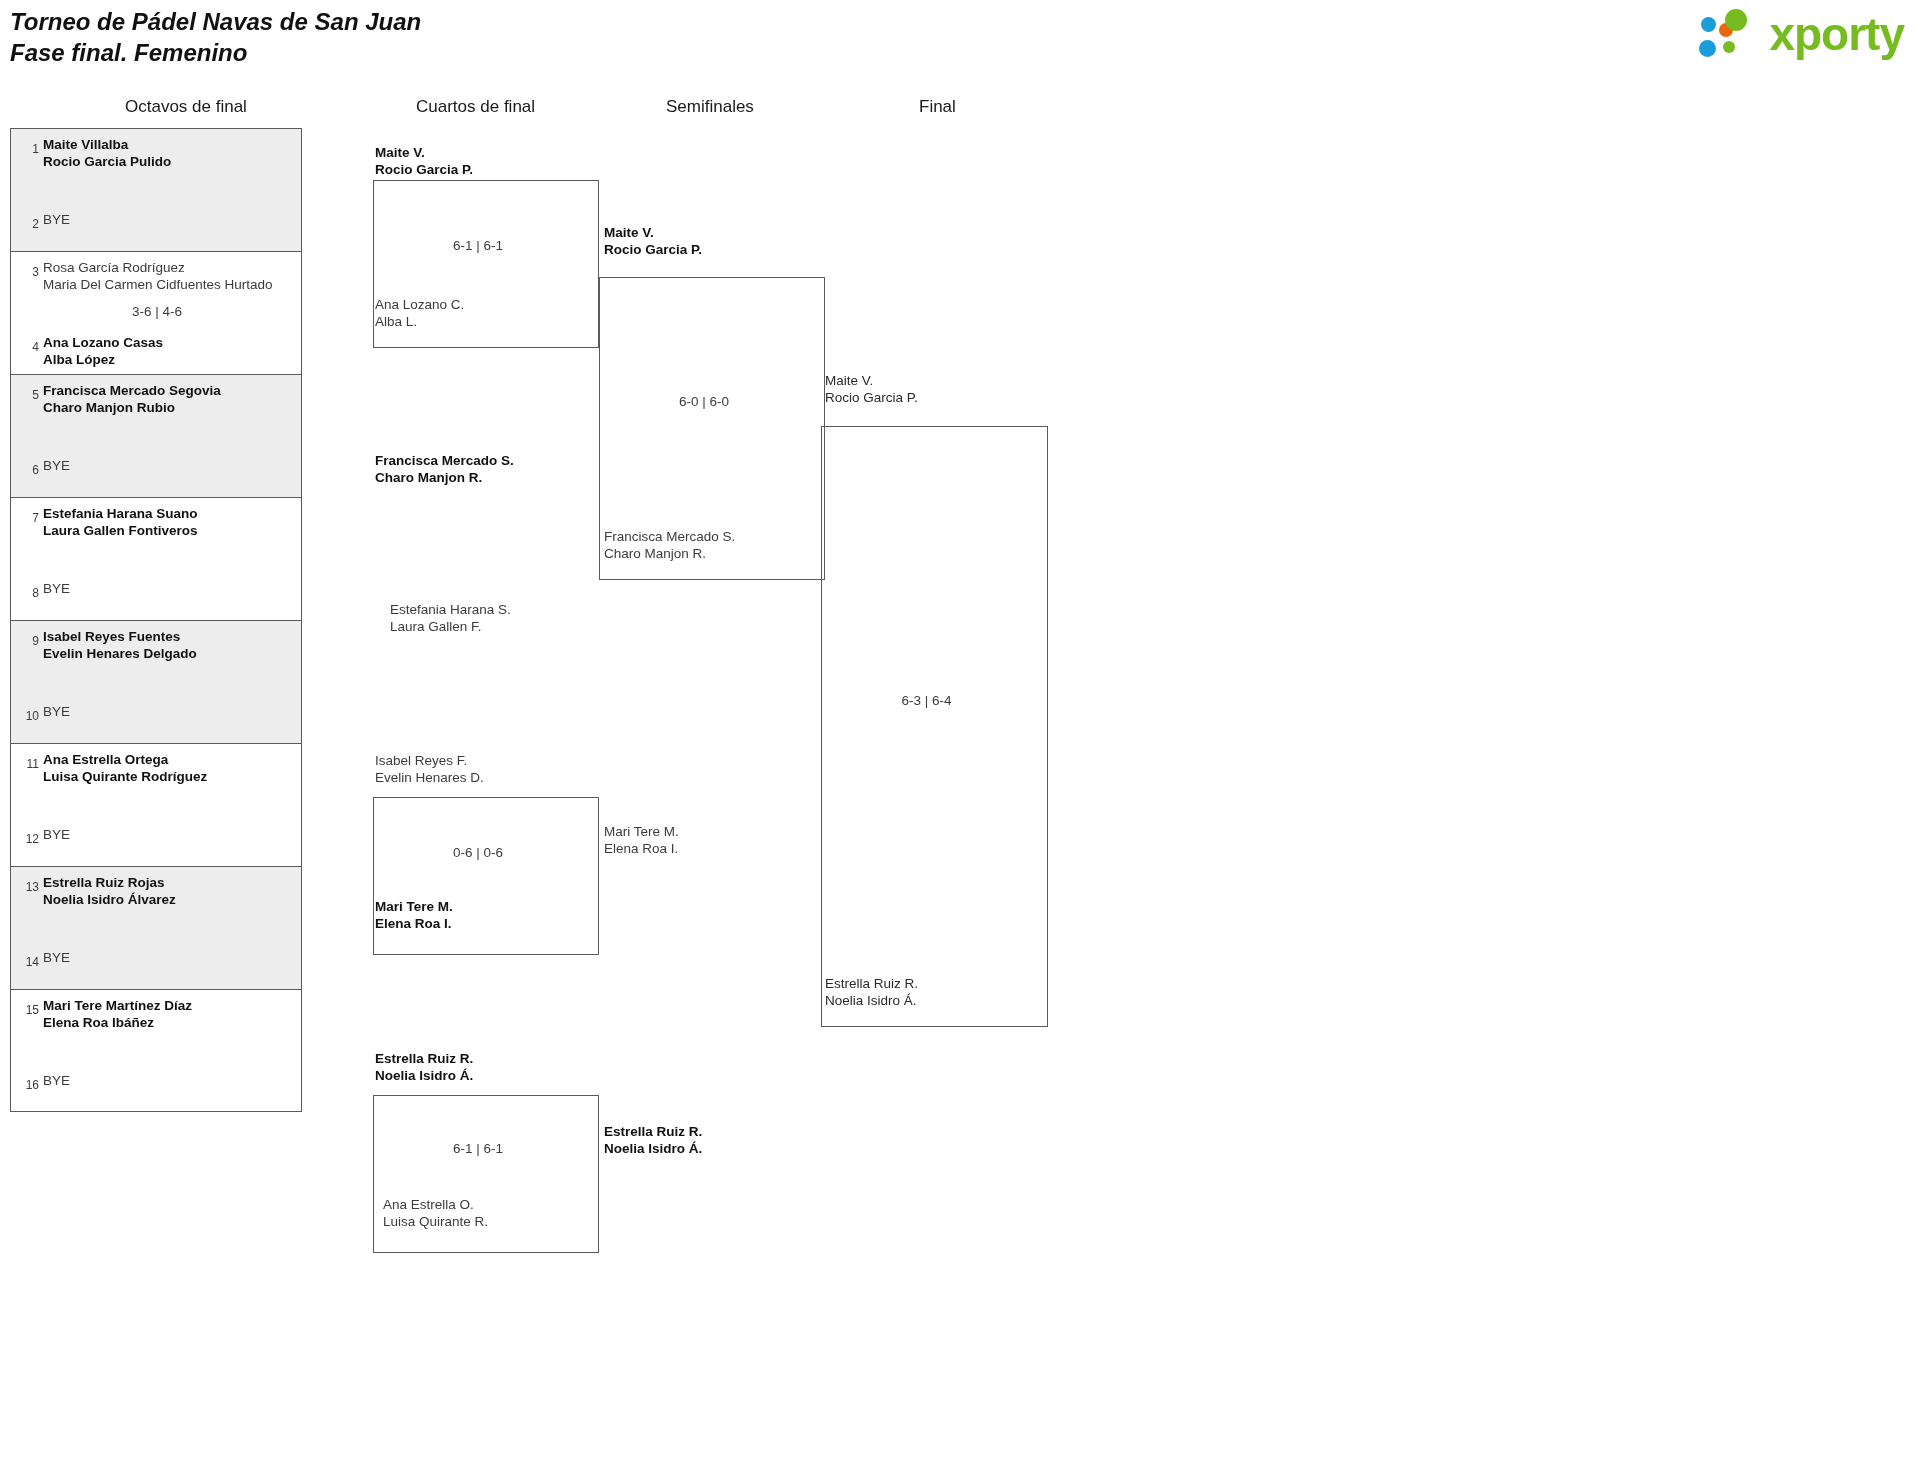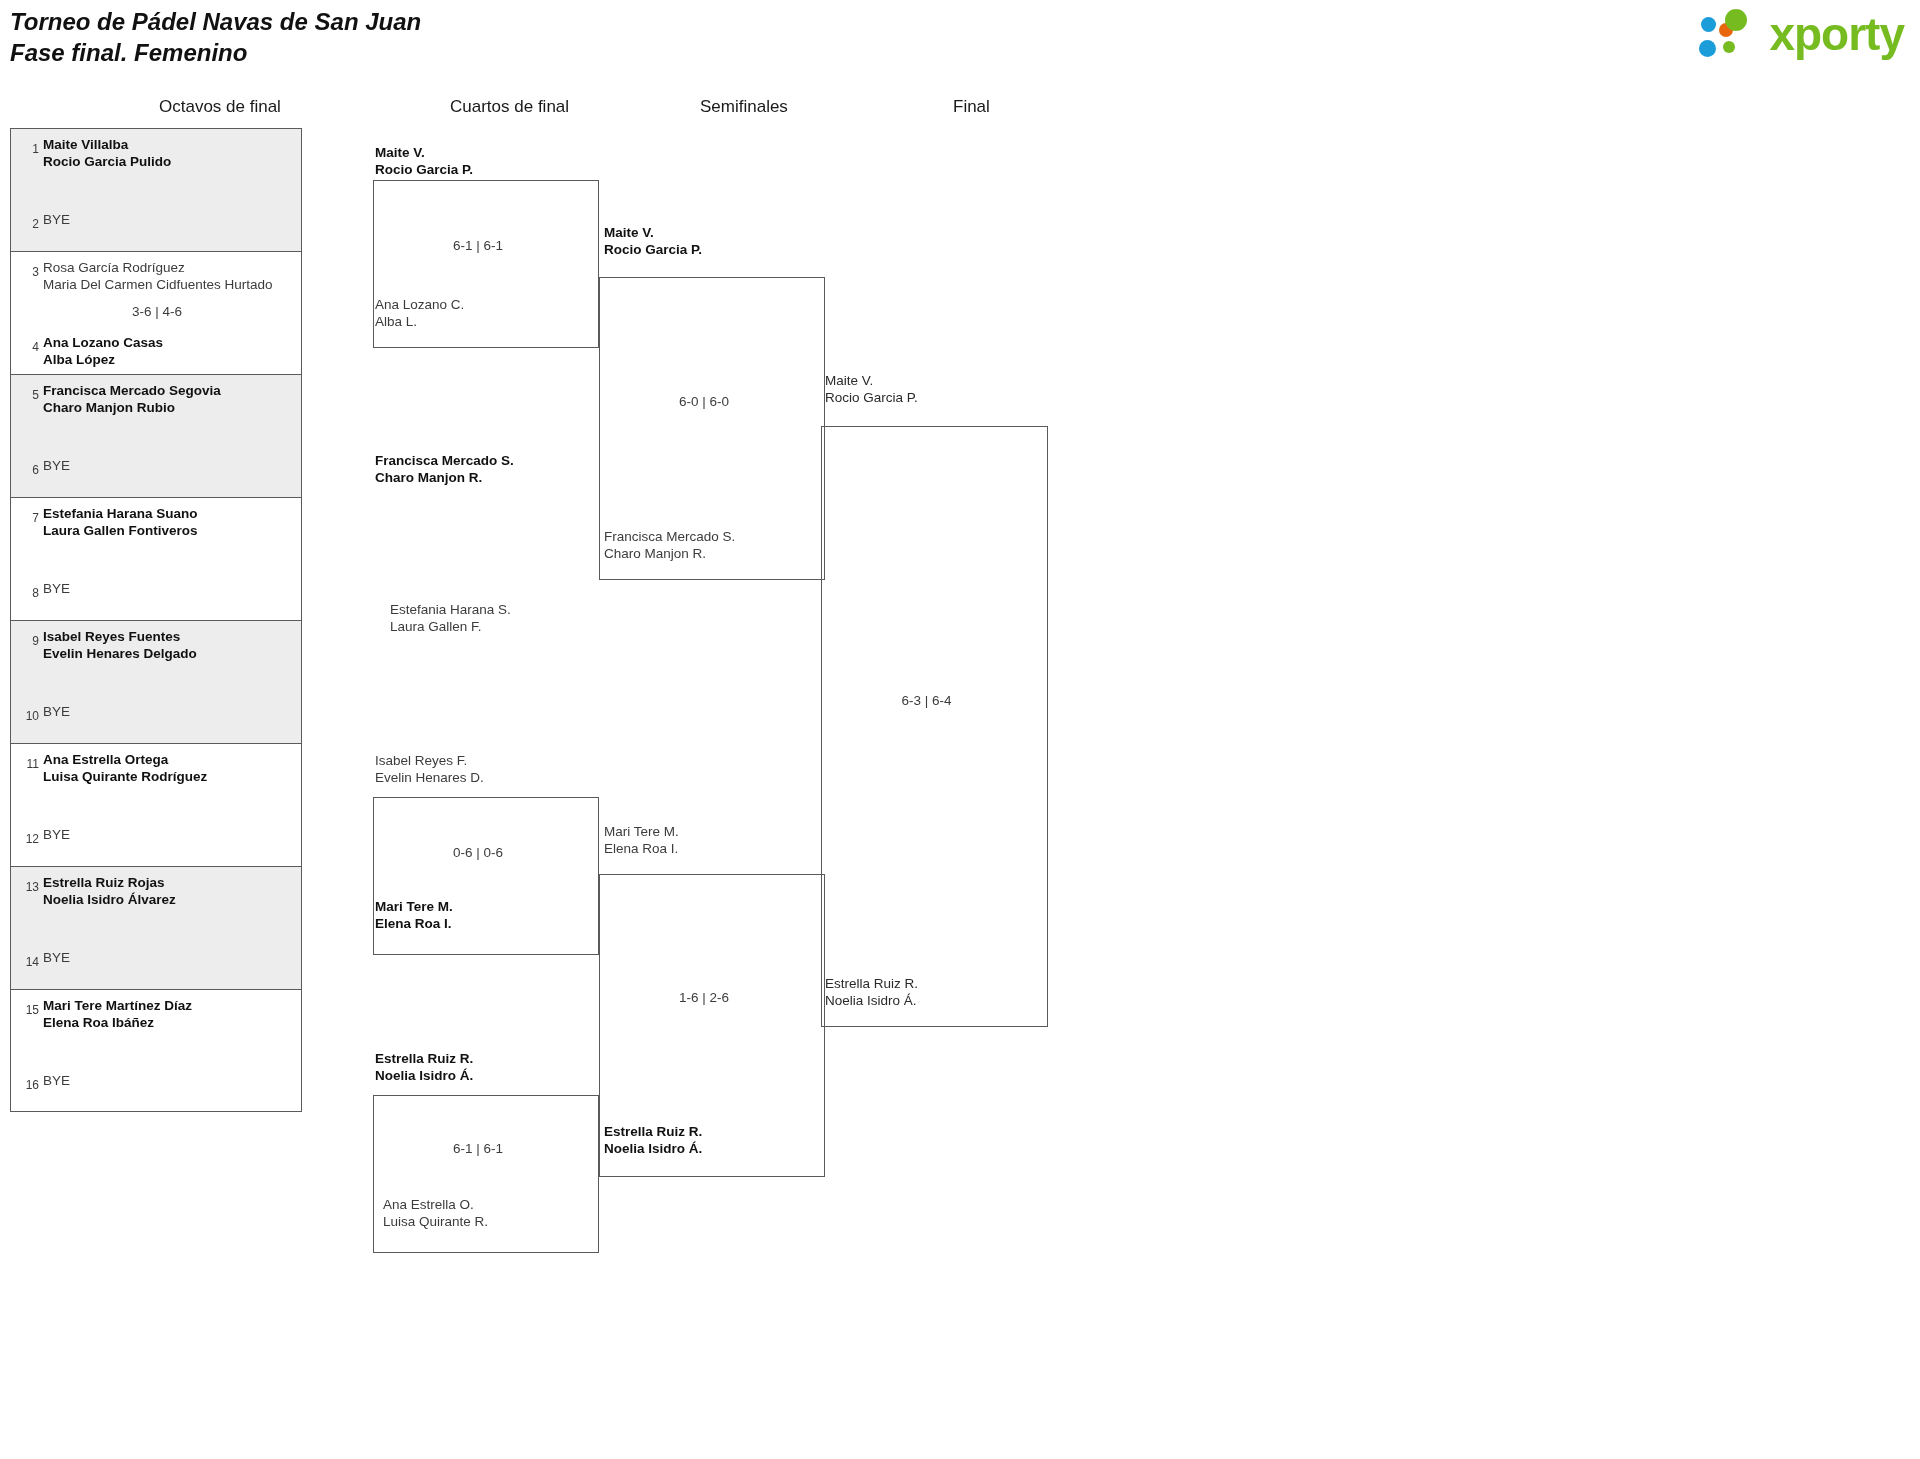"Octavos de final" .round-head { margin-left: 34px -> none }
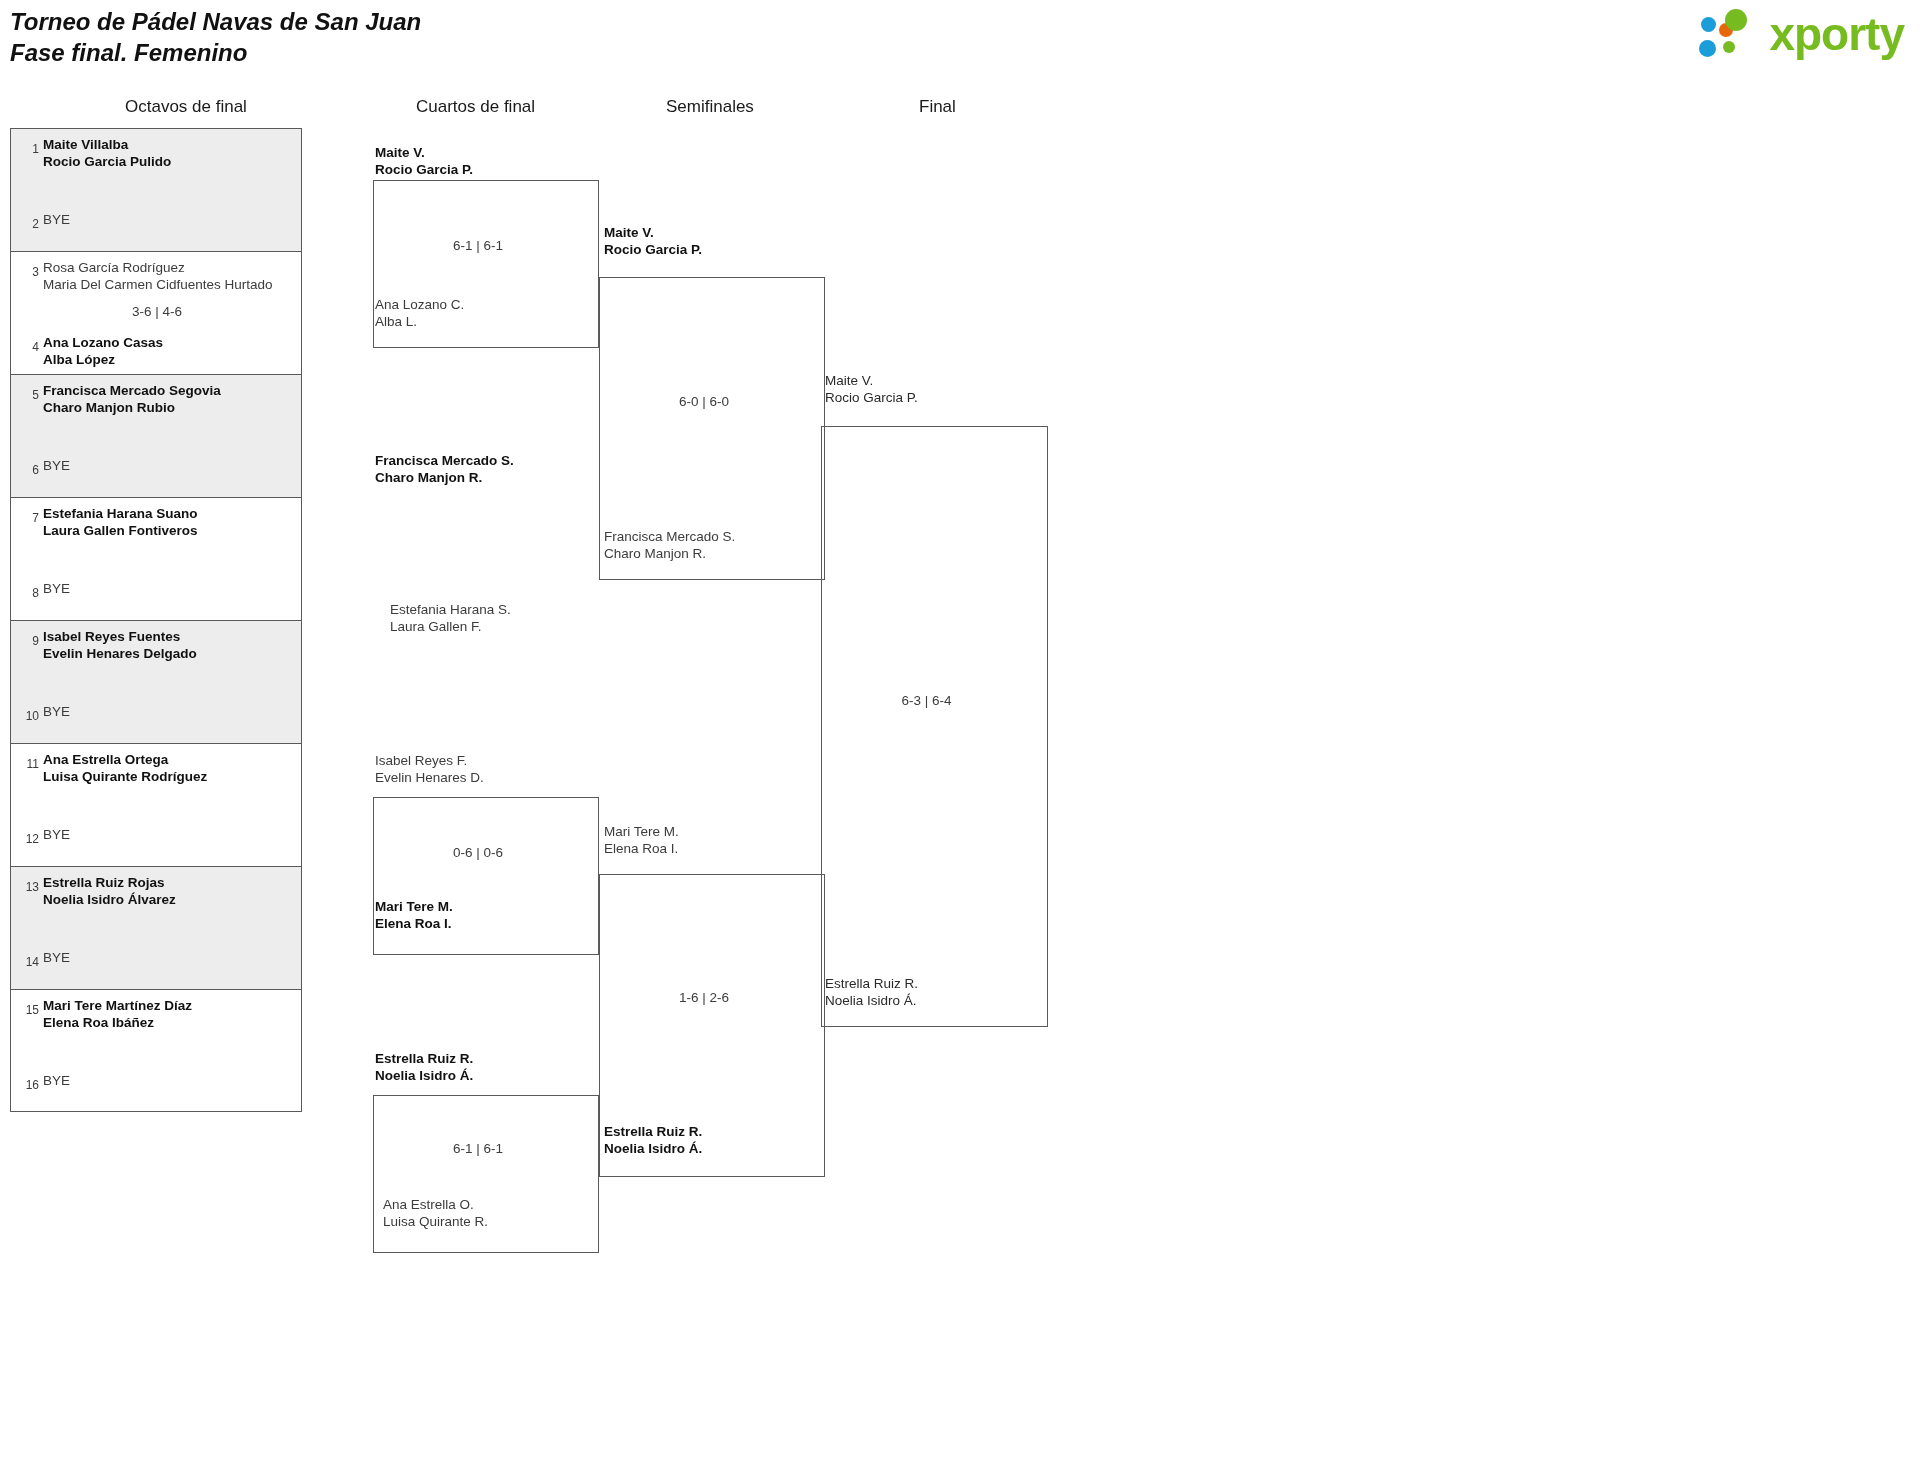"1-6 | 2-6" div.mbox { html: <div> <div>1-6 | 2-6</div> </div> -> none }
